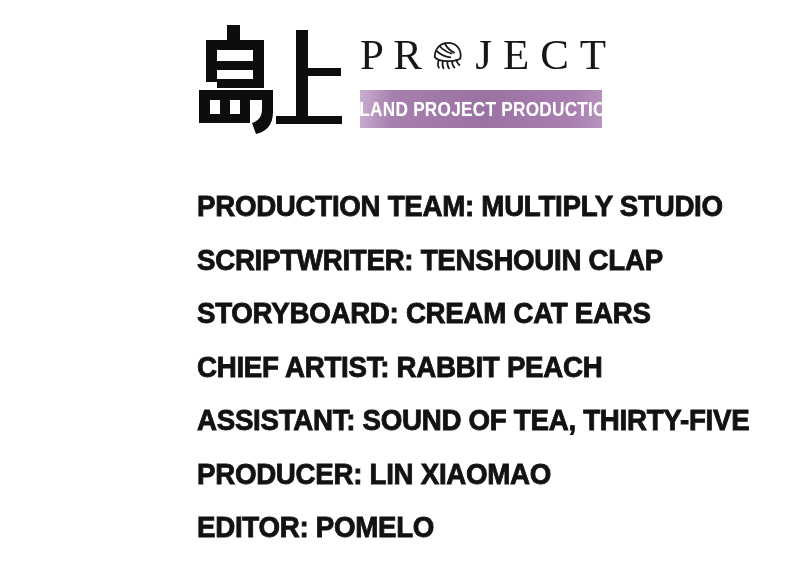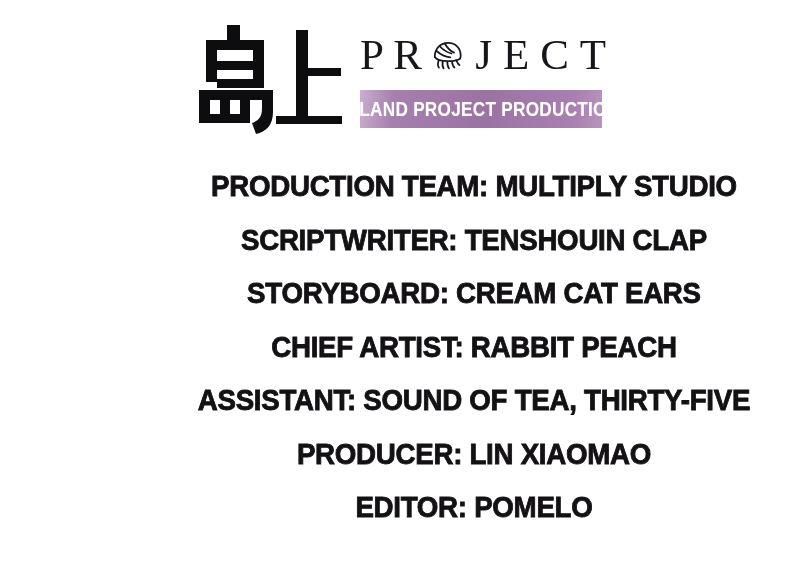"PRODUCTION TEAM: MULTIPLY STUDIO" #credits { text-align: center -> none; top: 160px -> 180px }
